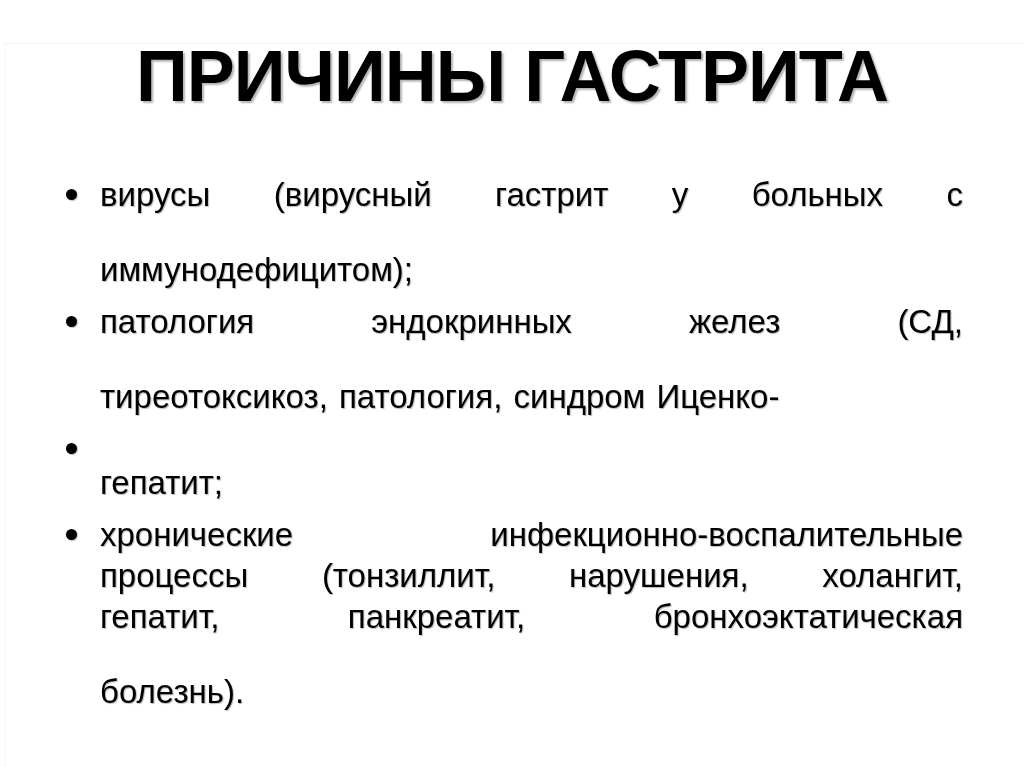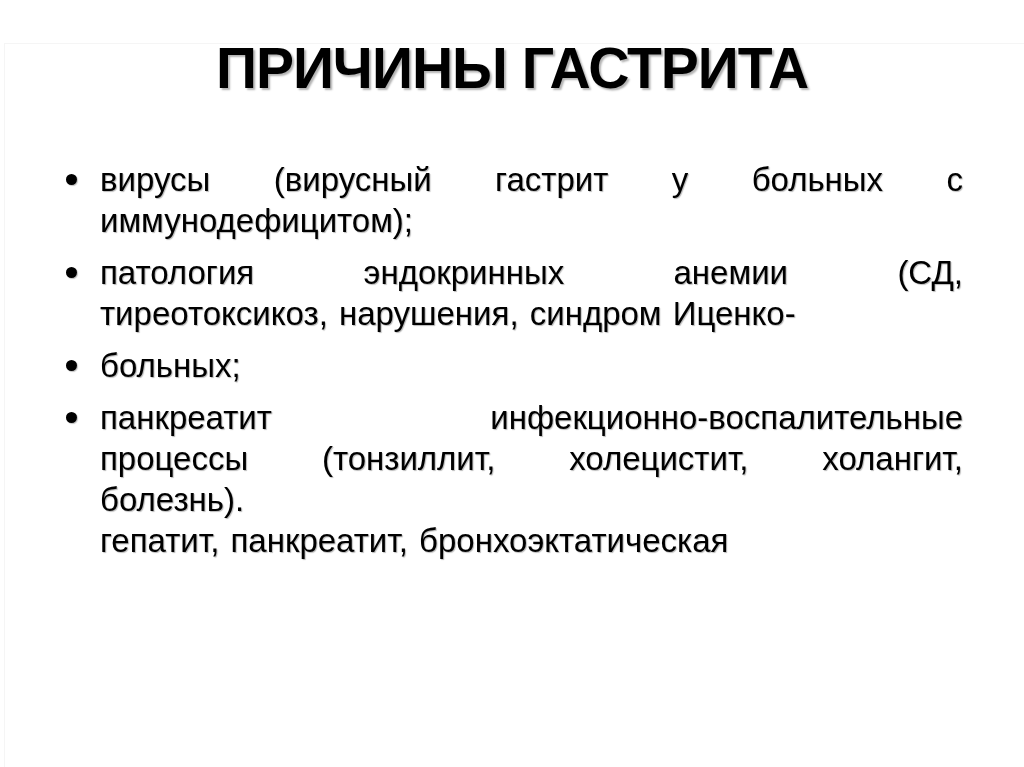"ПРИЧИНЫ ГАСТРИТА" .slide-title { font-size: 57px -> 72px }
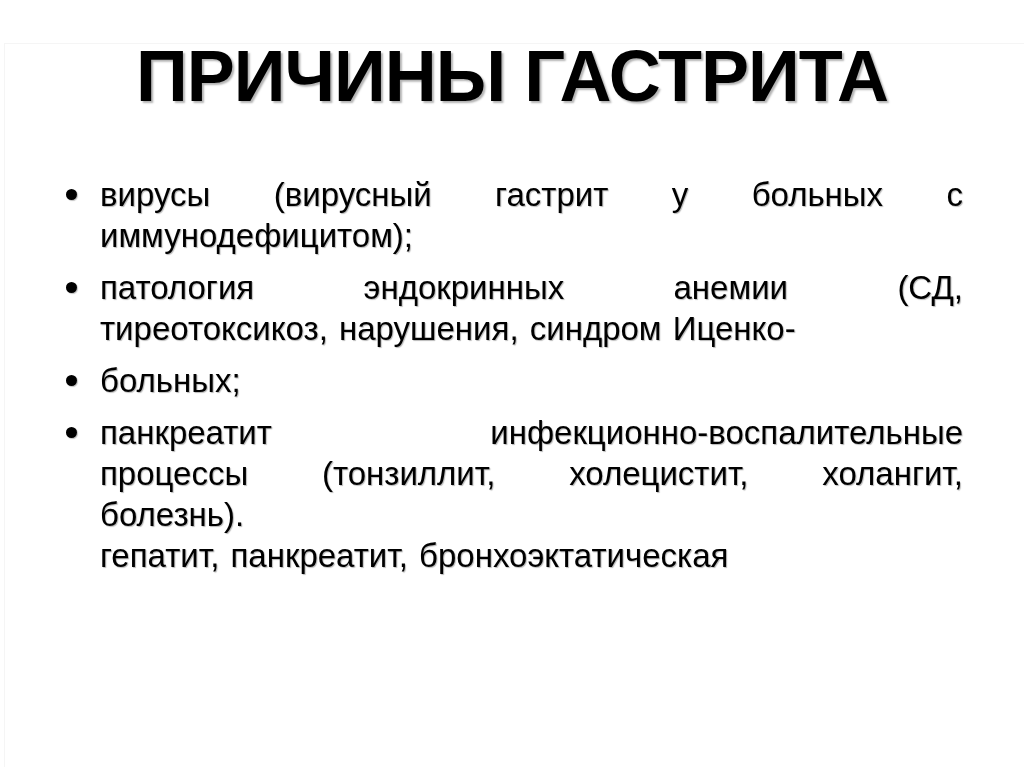"иммунодефицитом);" .bullet-line:last-child { margin-top: none -> 34px }
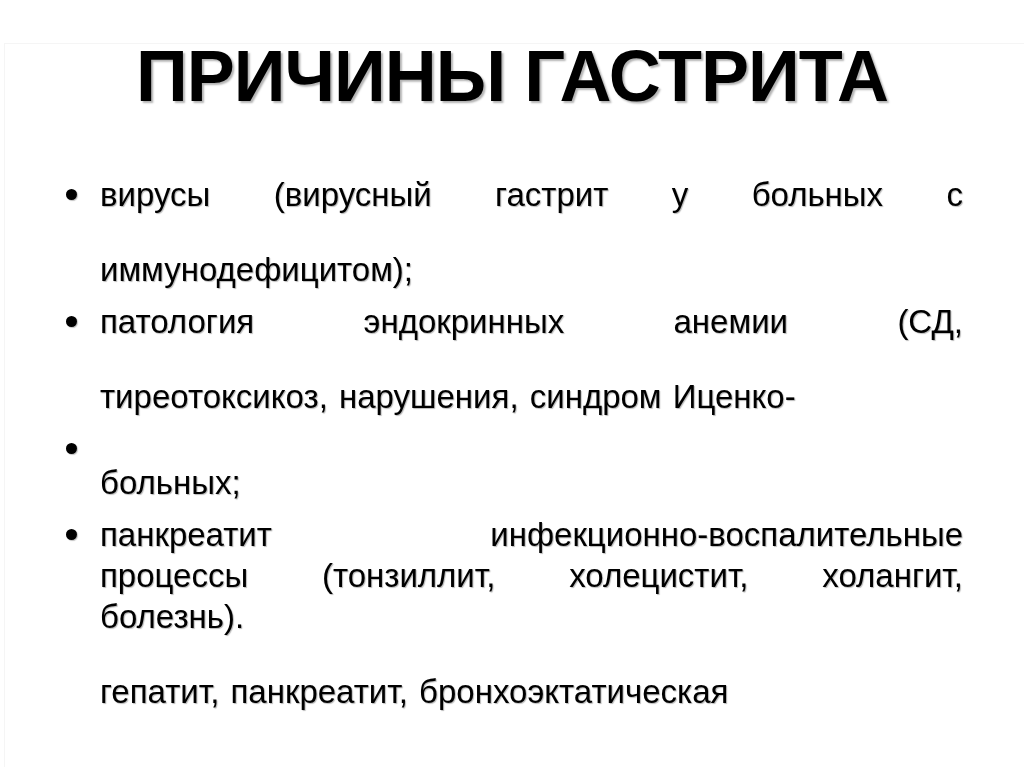"патология эндокринных анемии (СД," div.bullet-line { text: анемии -> желез }
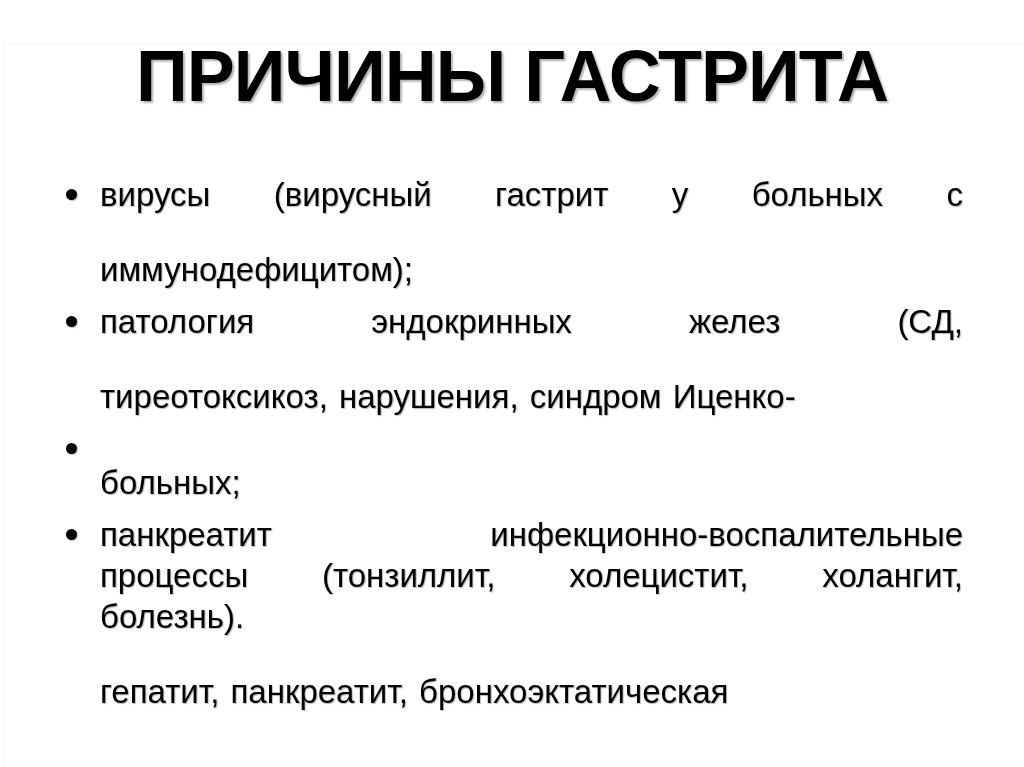"тиреотоксикоз, нарушения, синдром" div.bullet-line { text: нарушения -> патология }
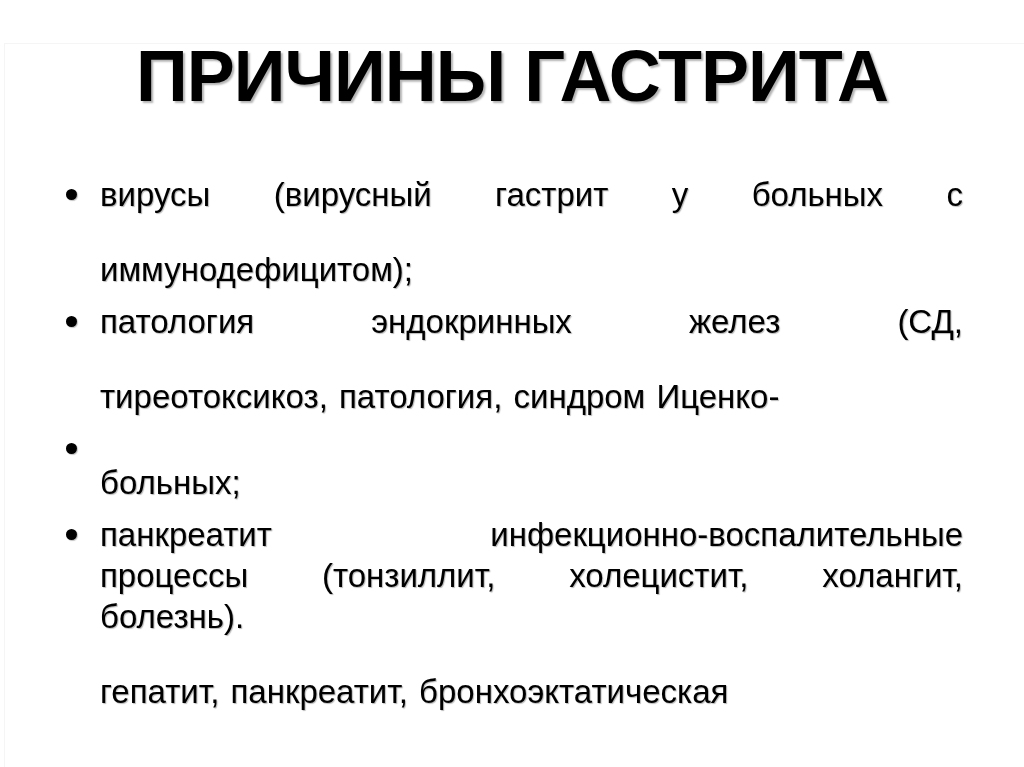"больных;" div.bullet-line { text: больных -> гепатит }
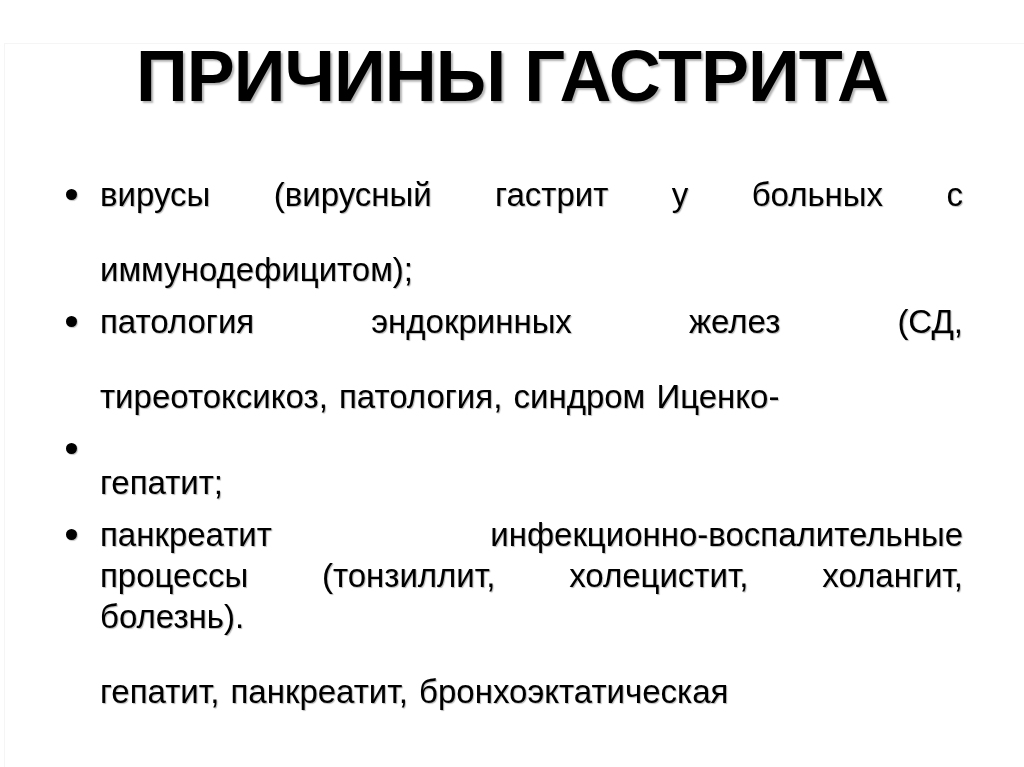"панкреатит инфекционно-воспалительные" div.bullet-line { text: панкреатит -> хронические }
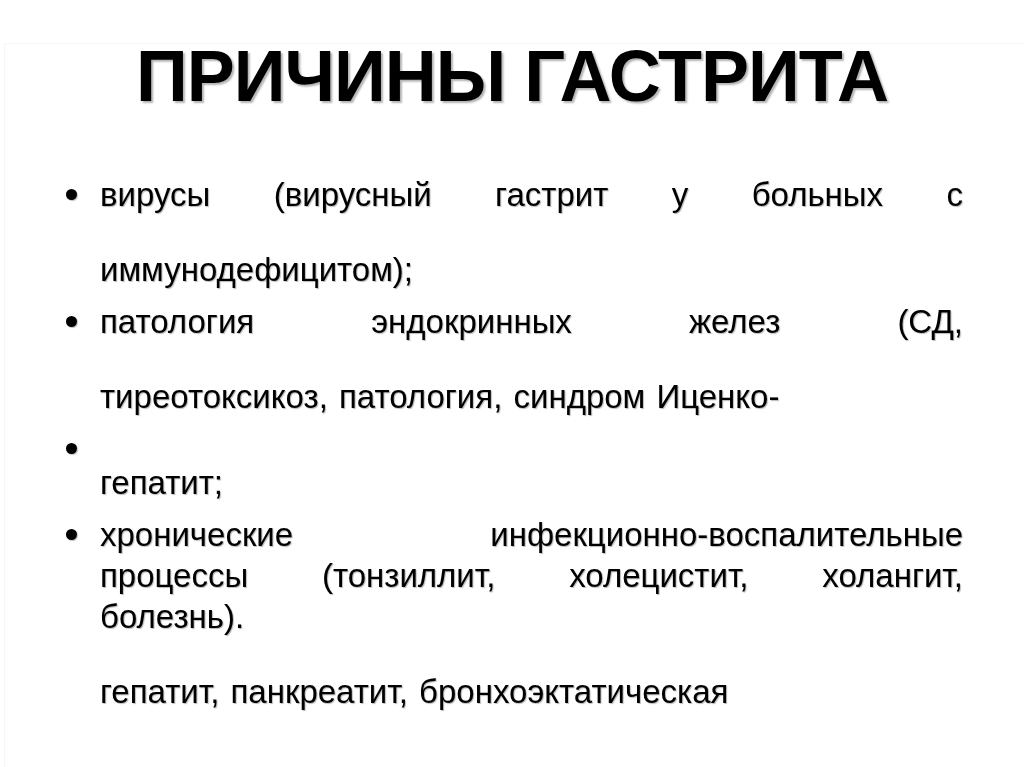"процессы (тонзиллит, холецистит," div.bullet-line { text: холецистит -> нарушения }
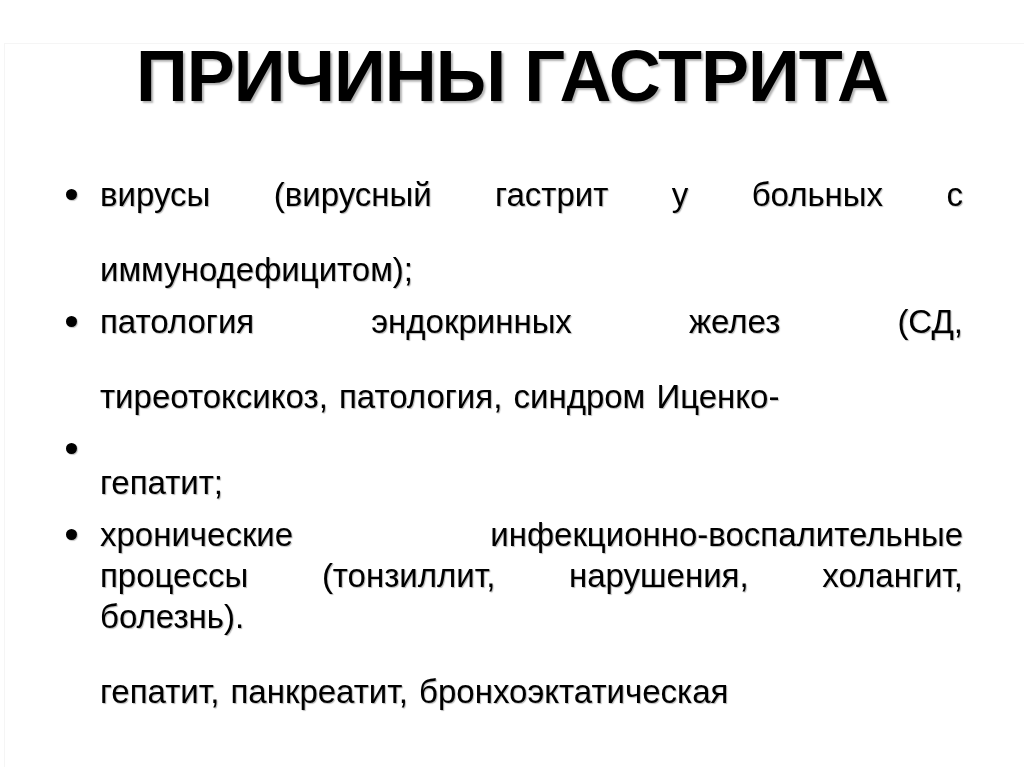"болезнь)." div.bullet-line { order: before "гепатит, панкреатит, бронхоэктатическая" -> after "гепатит, панкреатит, бронхоэктатическая" }
